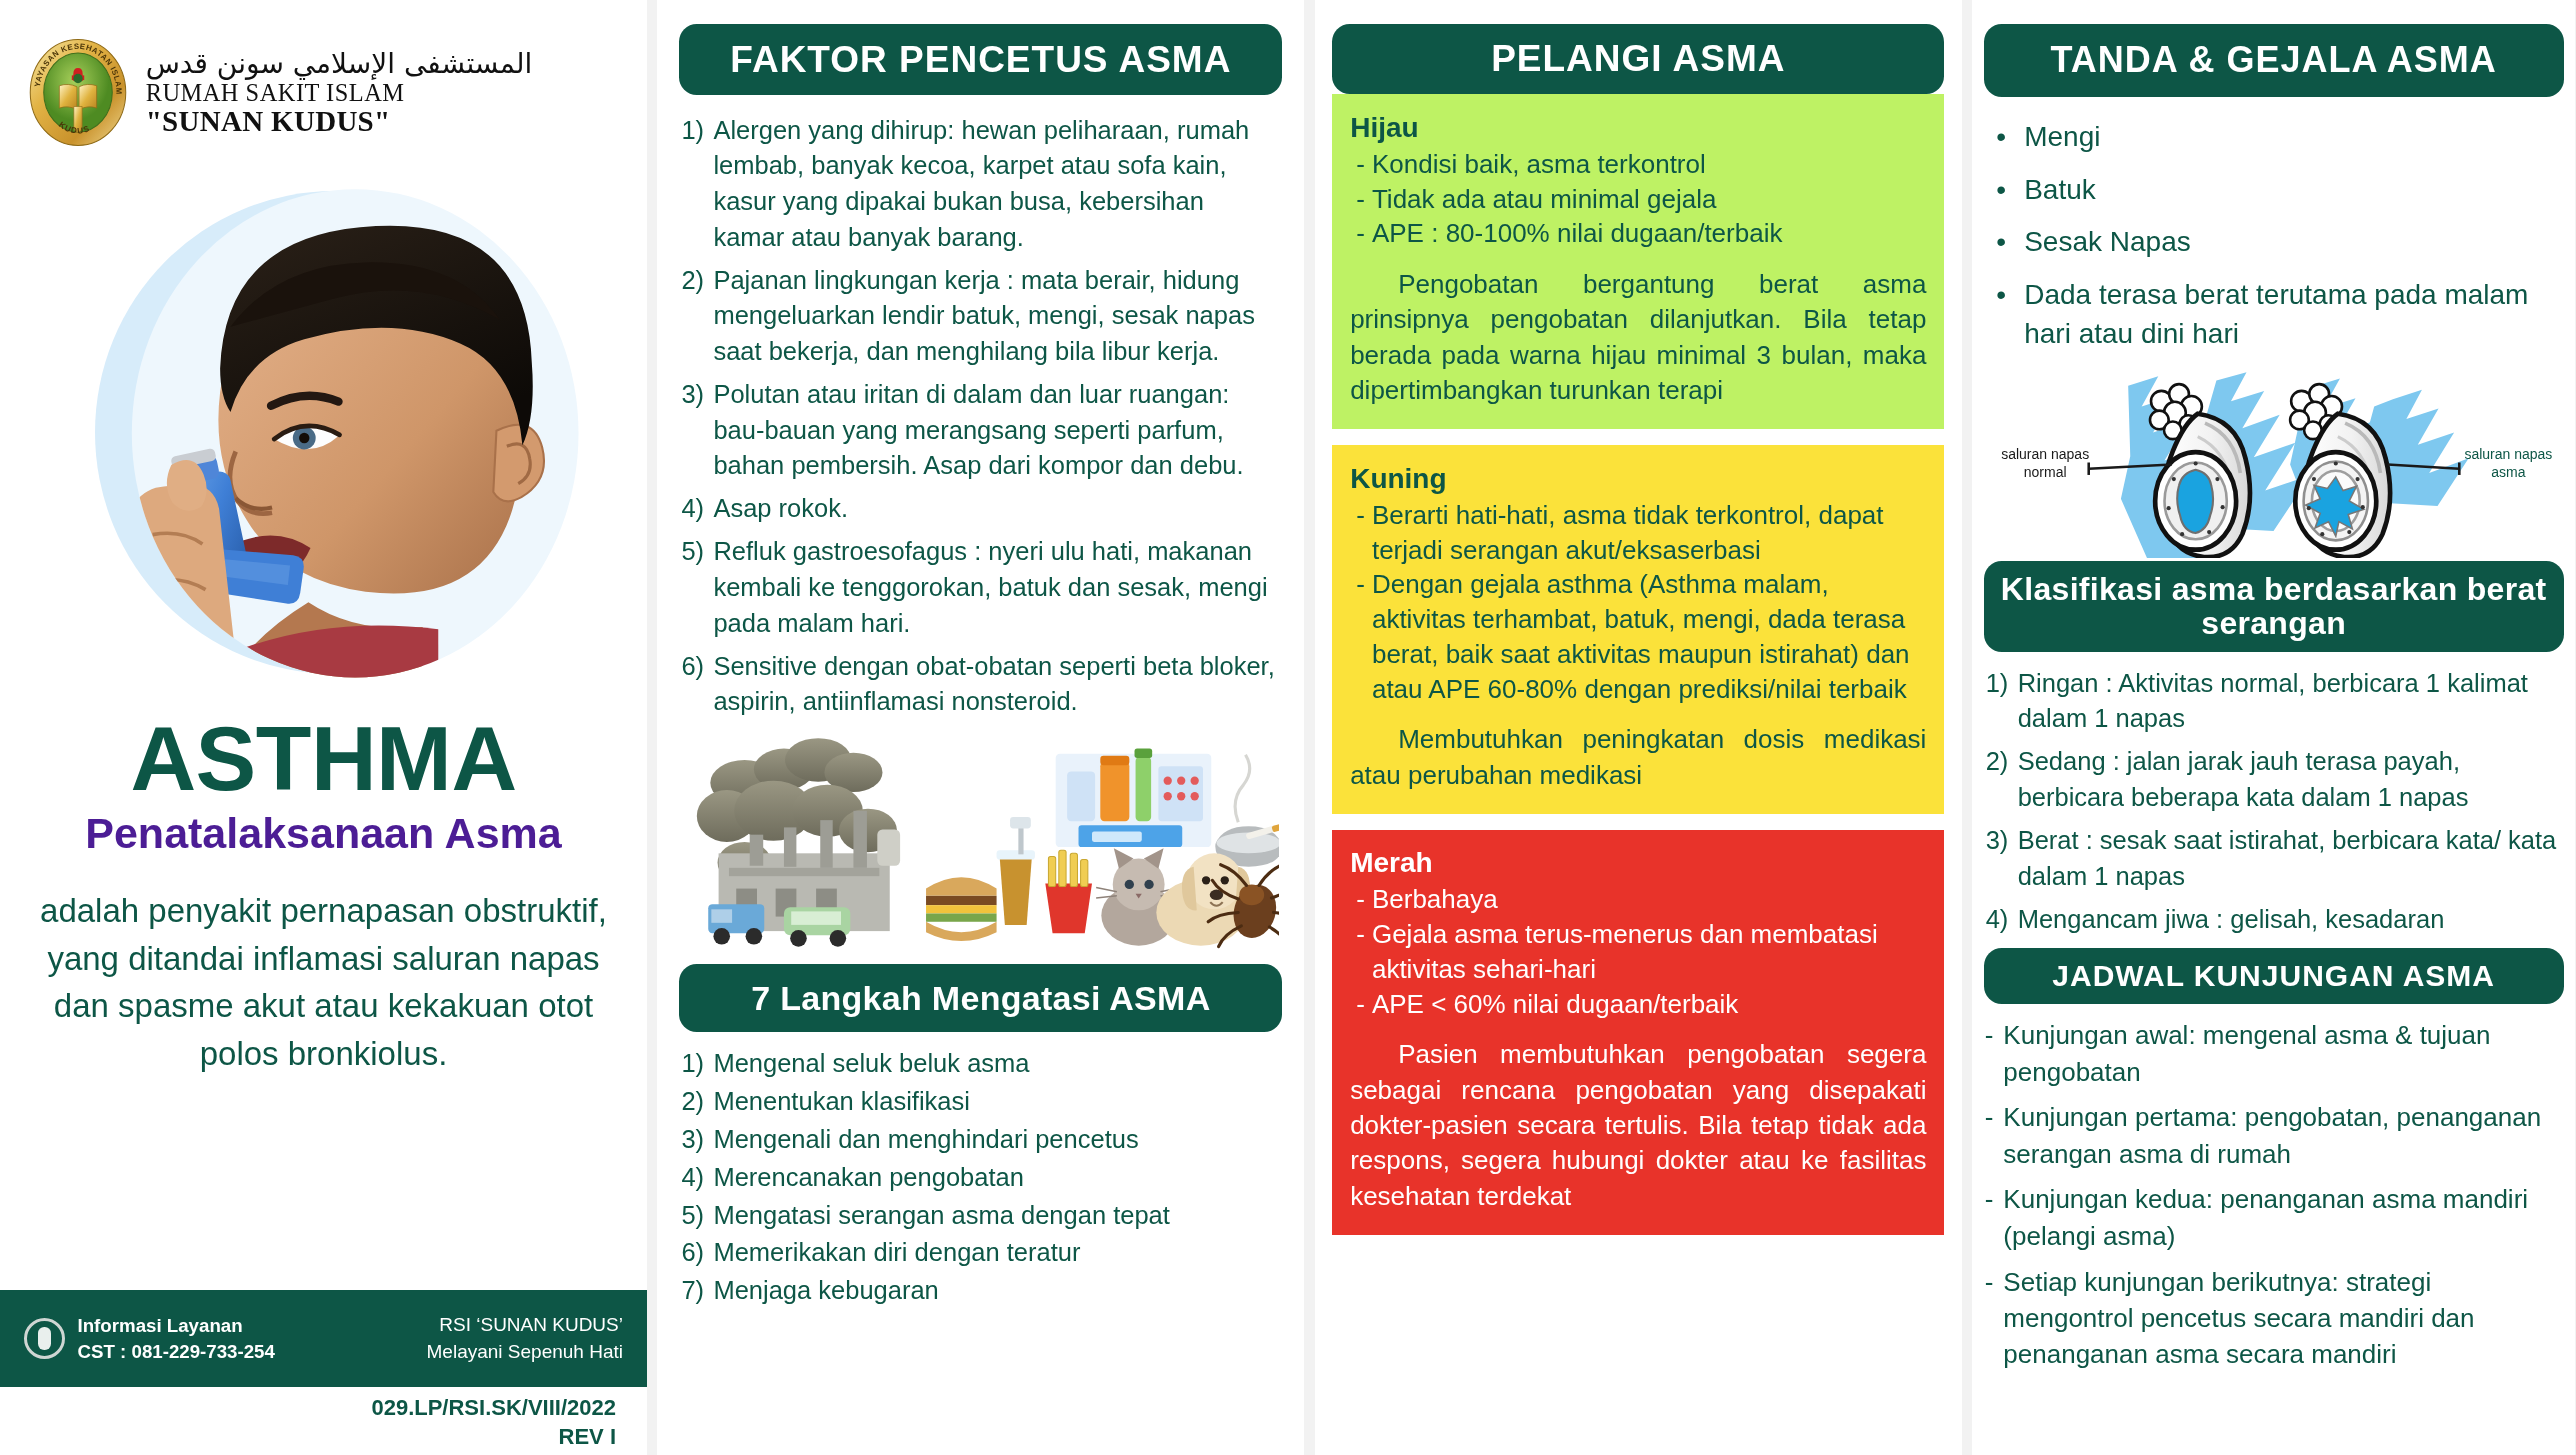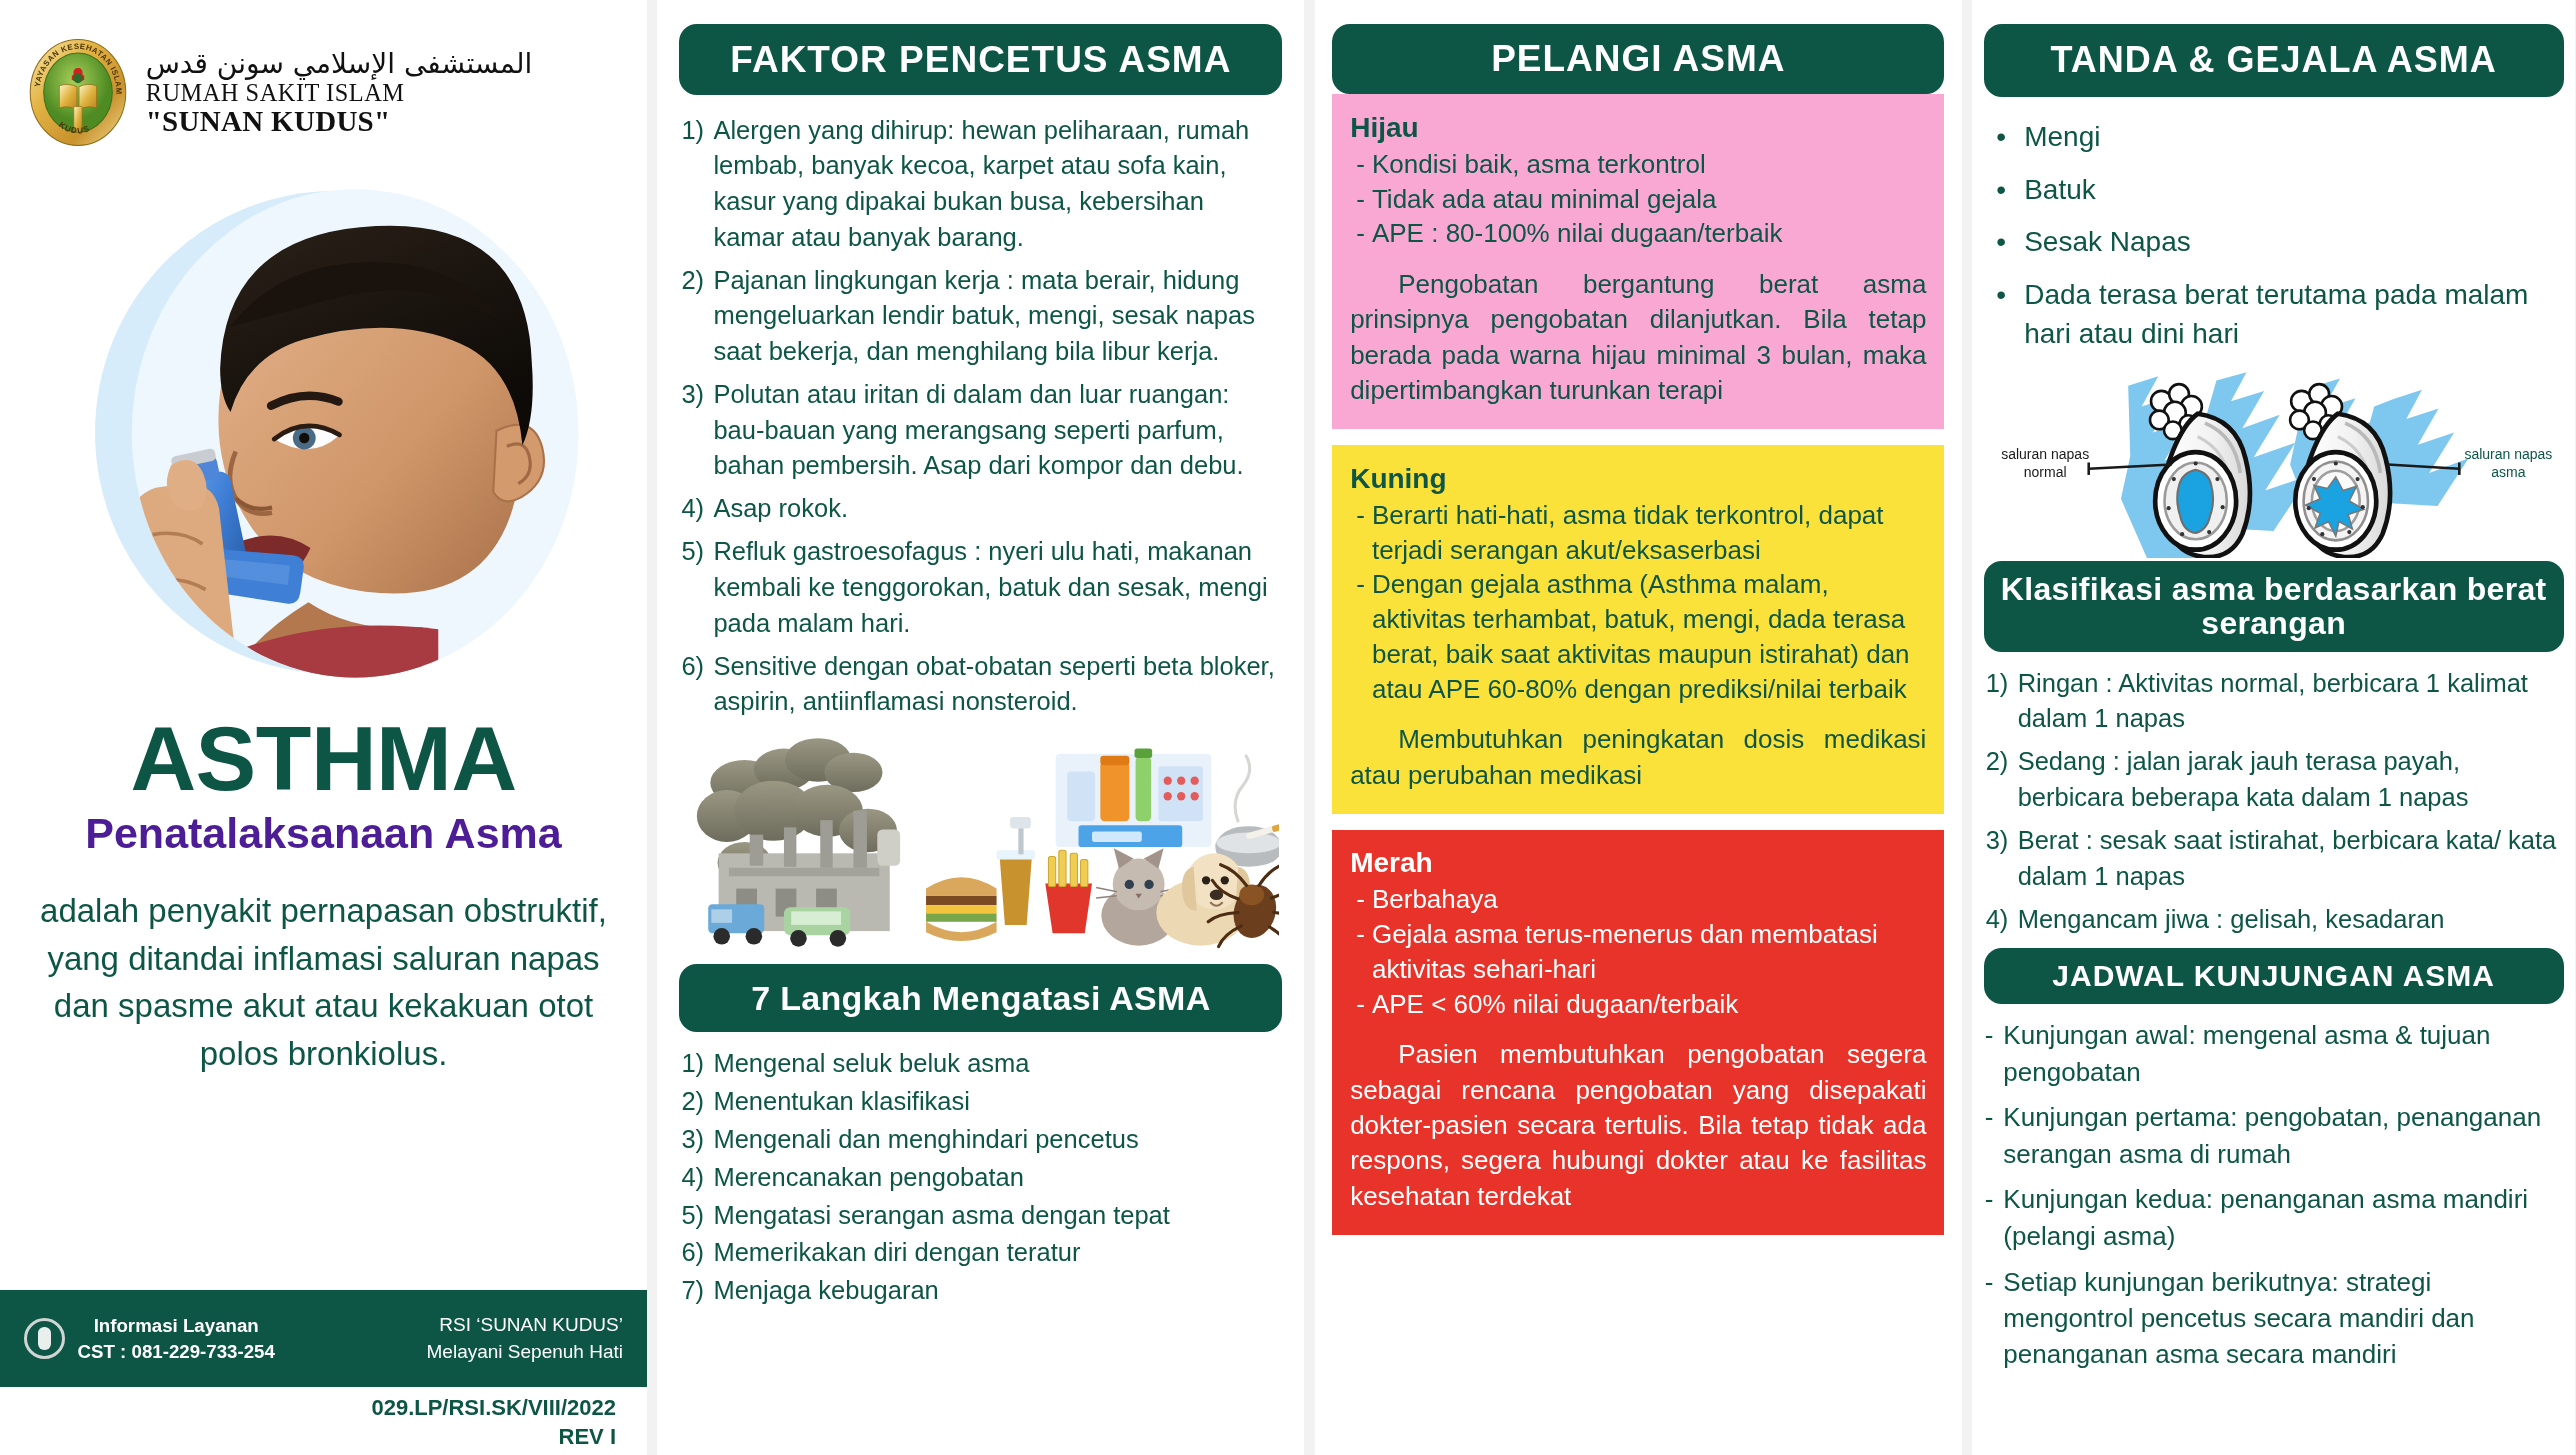"Hijau" .cbox.green { background: #f9a8d4 -> #bef264 }
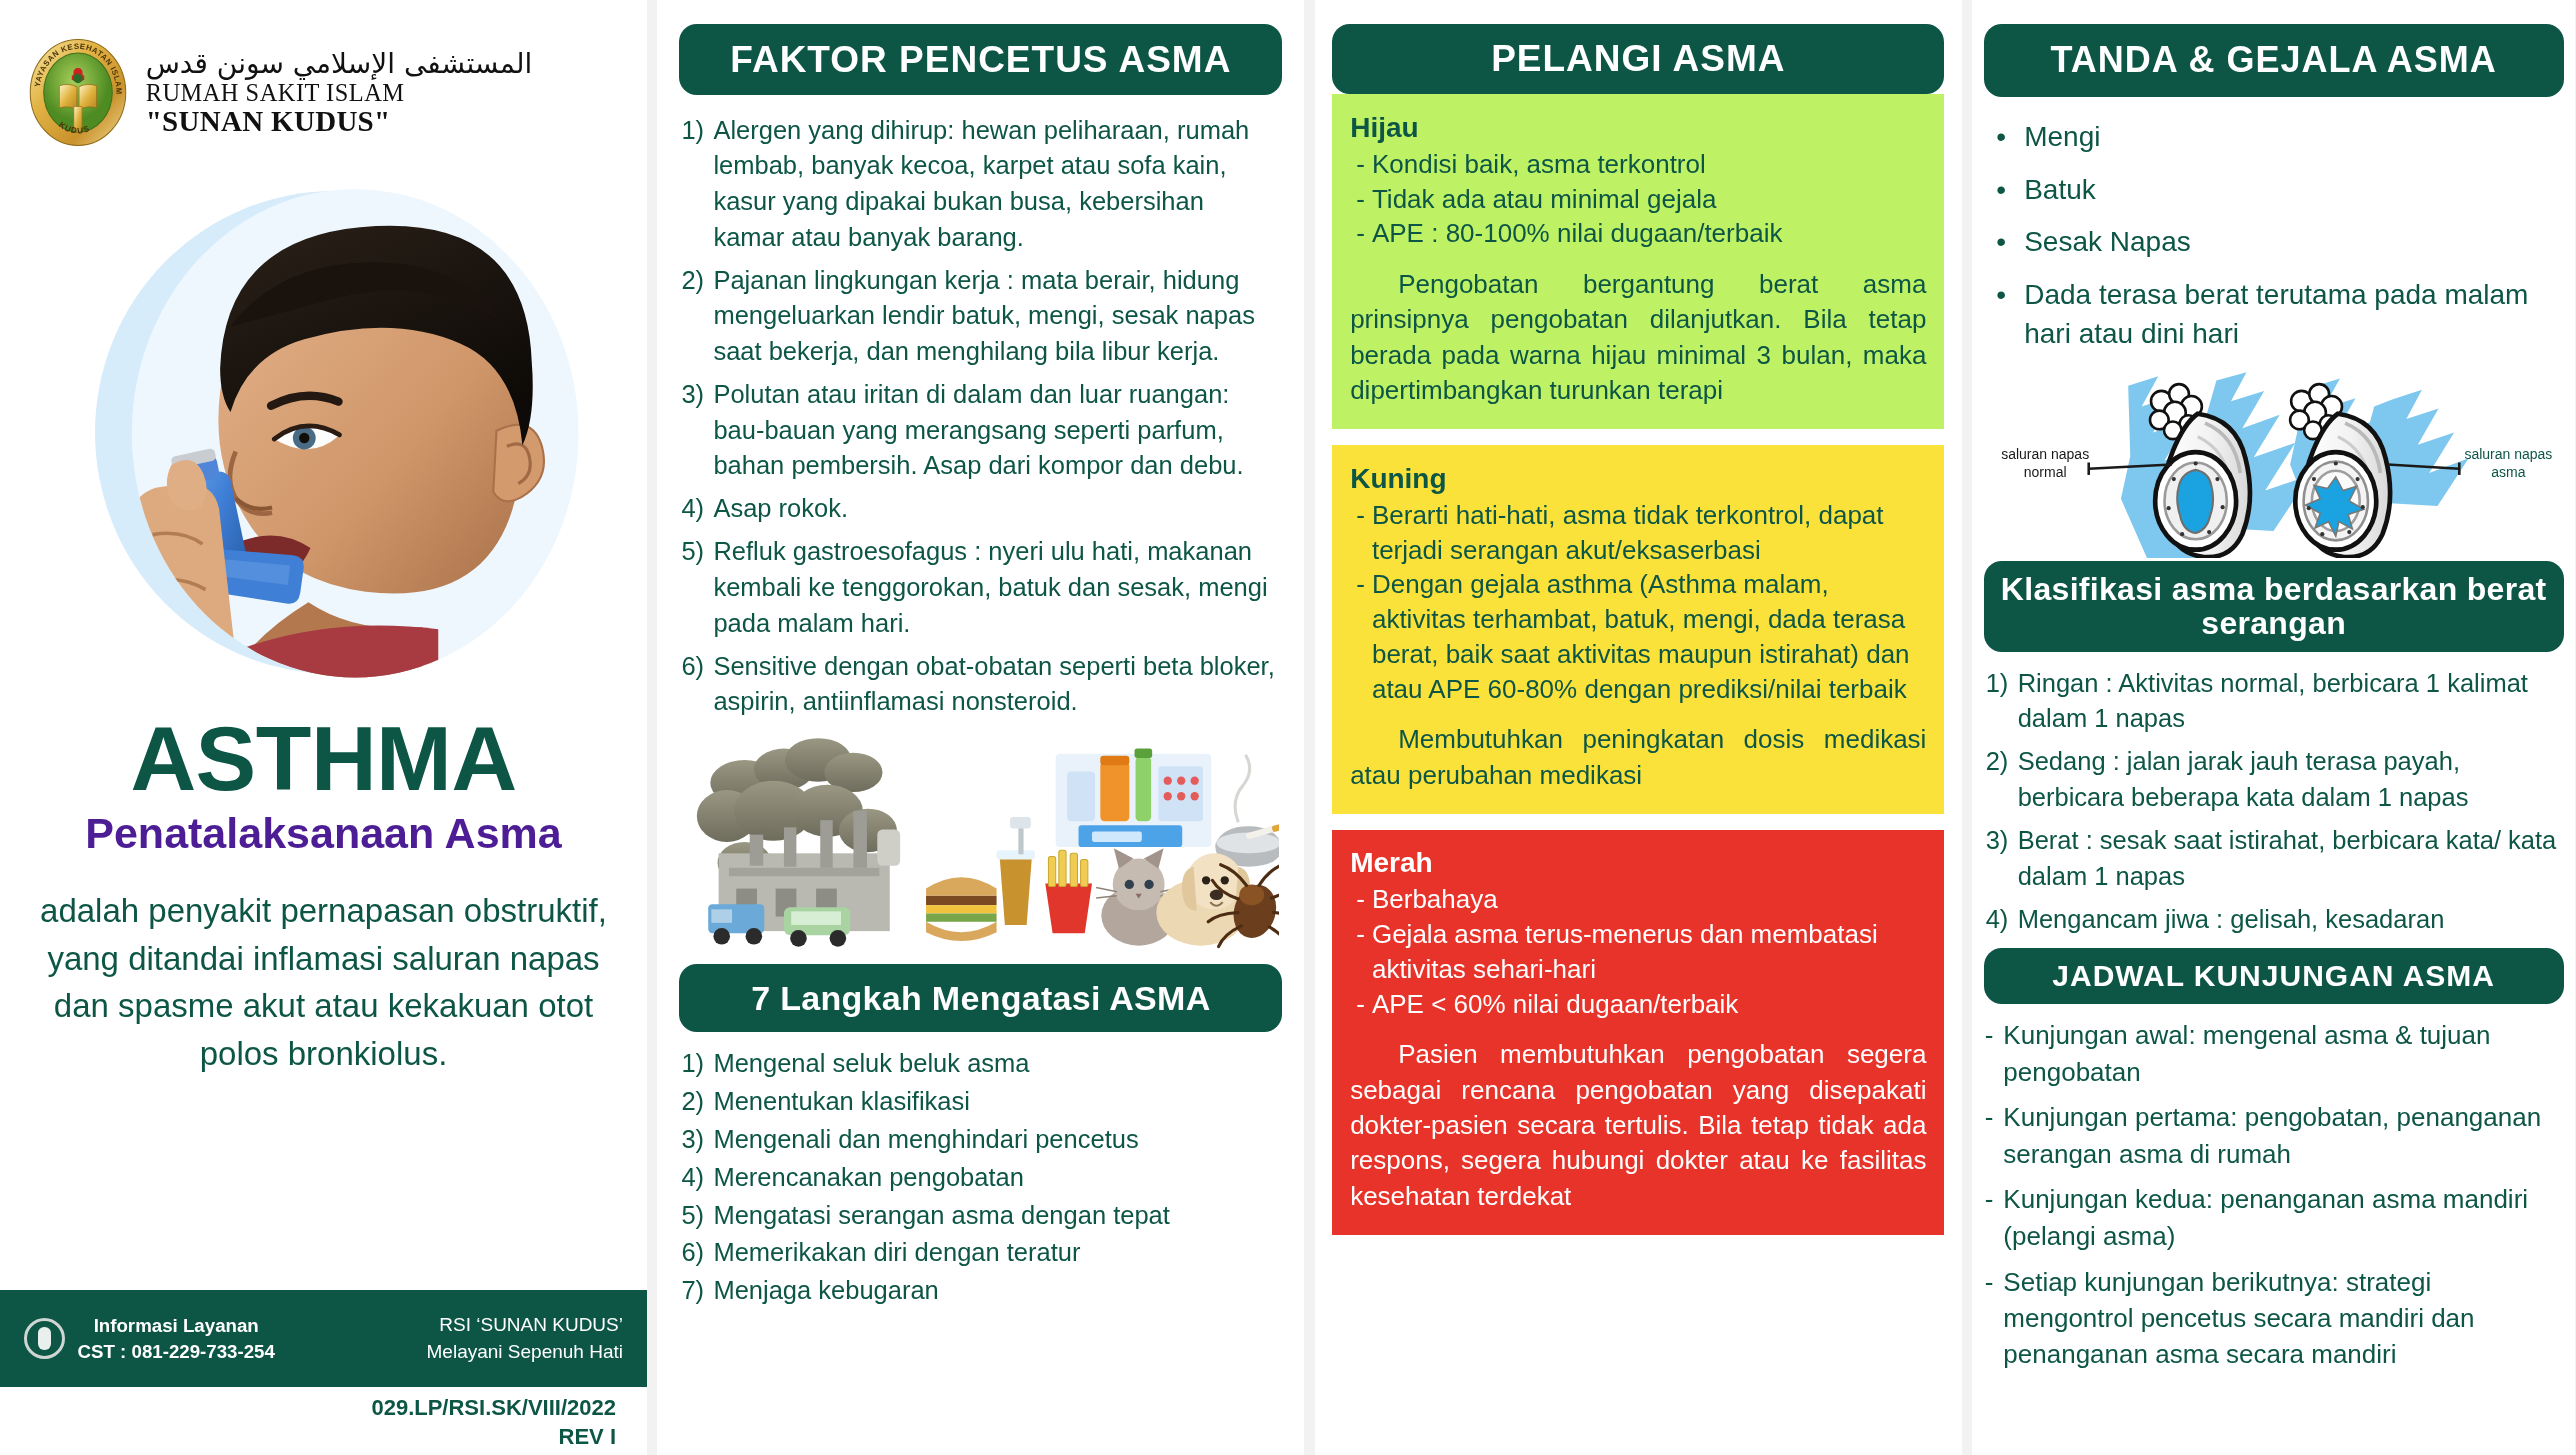"Informasi Layanan" .foot-left { text-align: center -> none }
